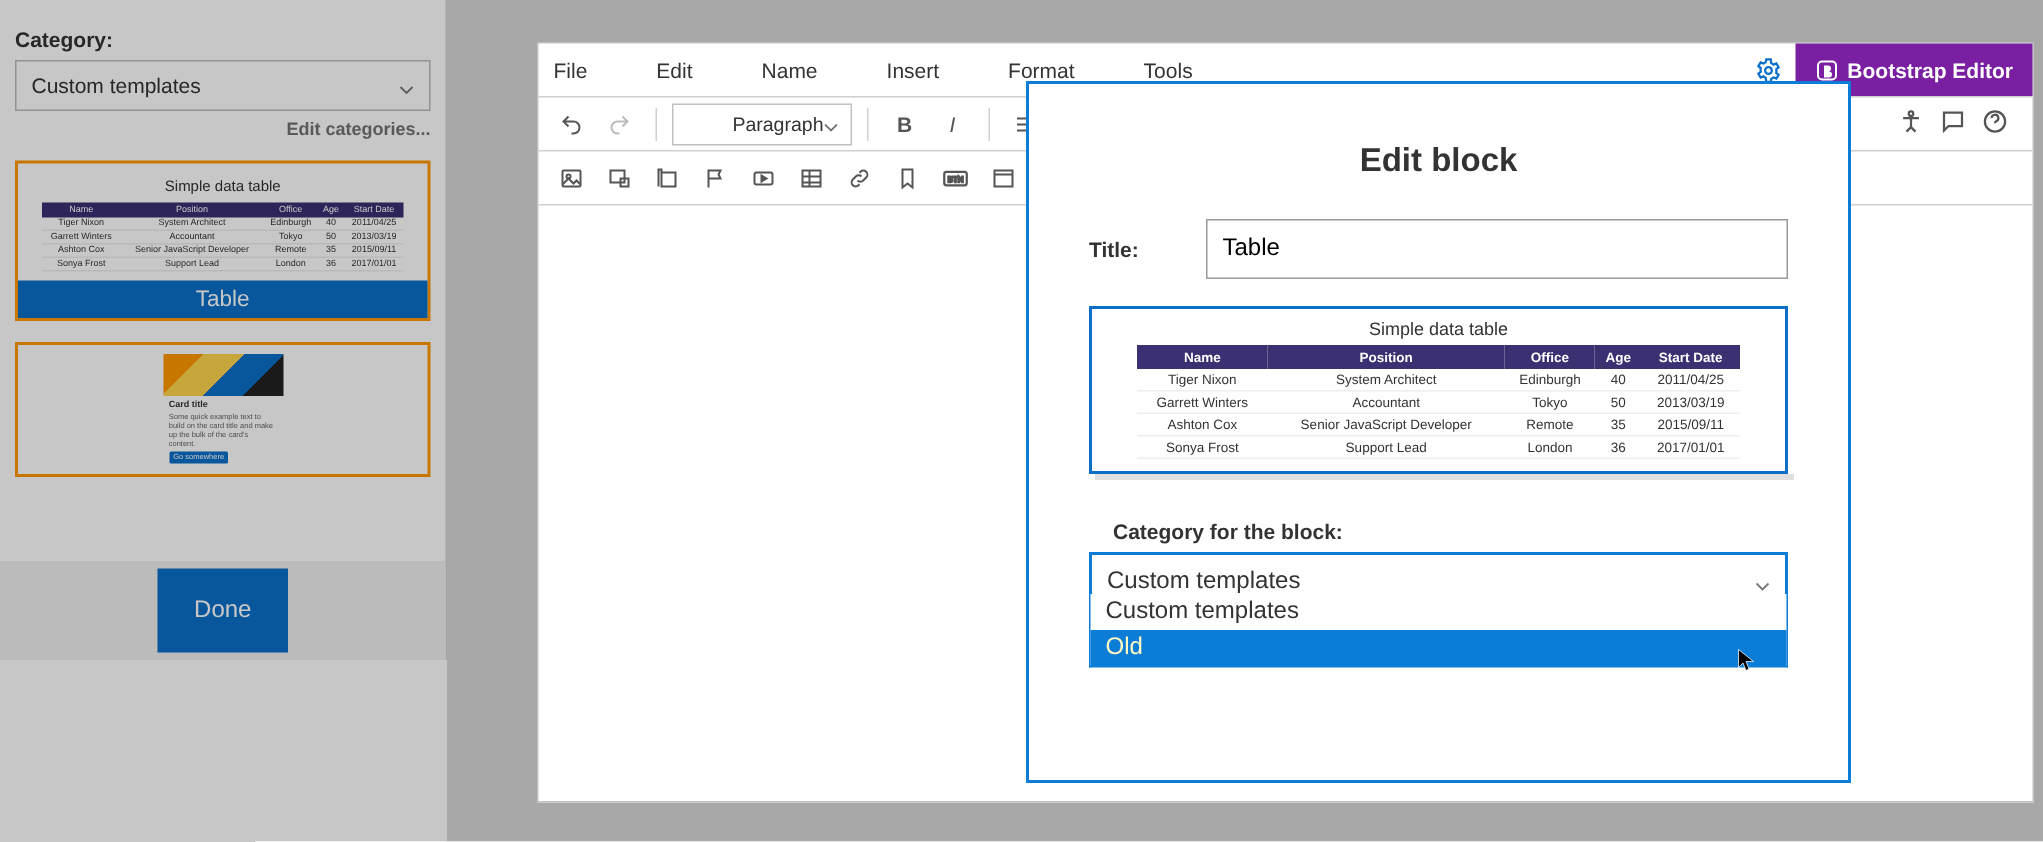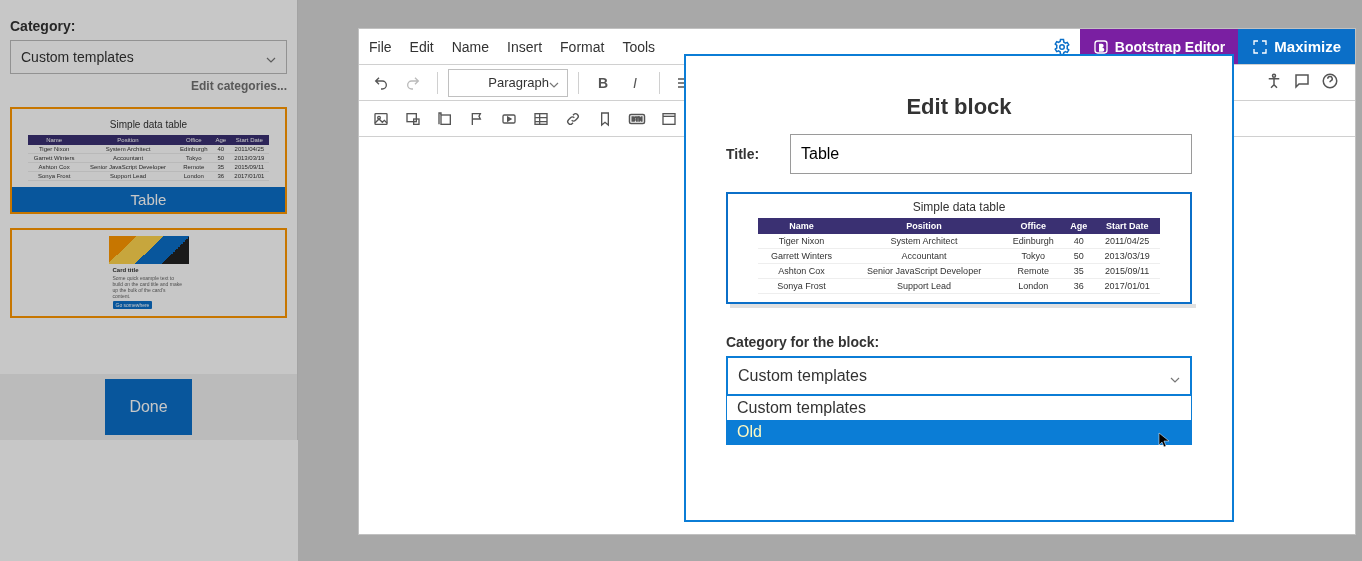"File" .topbar { gap: none -> 28px }
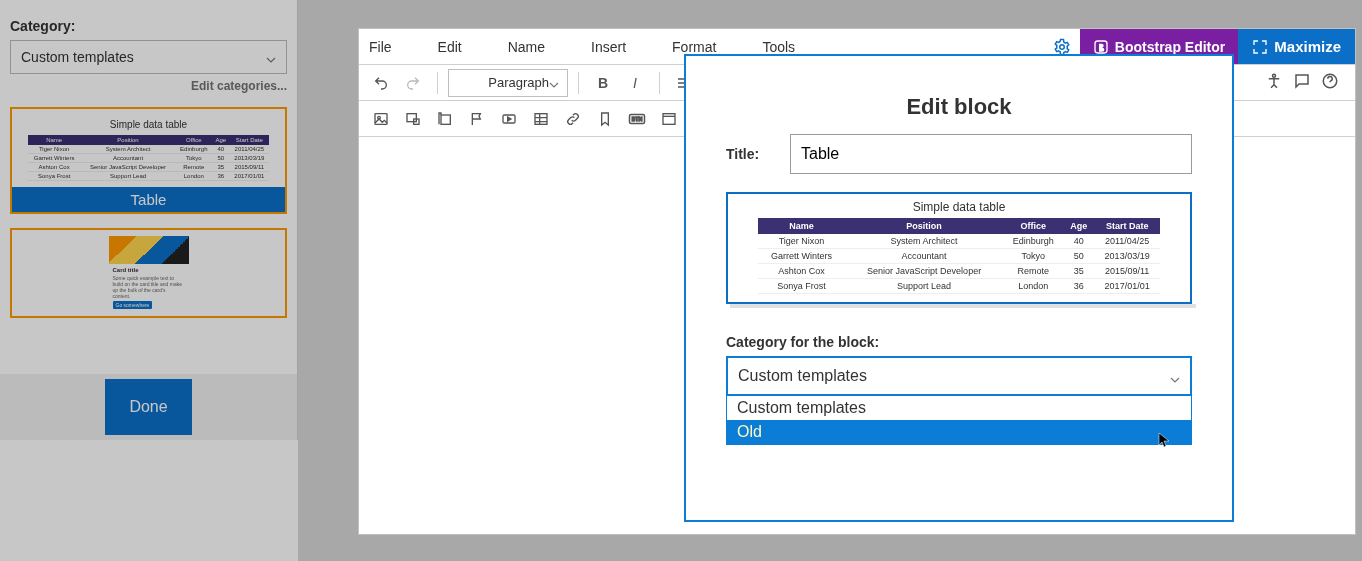"Maximize" div.tb-maximize { html: <div> <svg> <path></path> </svg> <span>Maximize</span> </div> -> none }
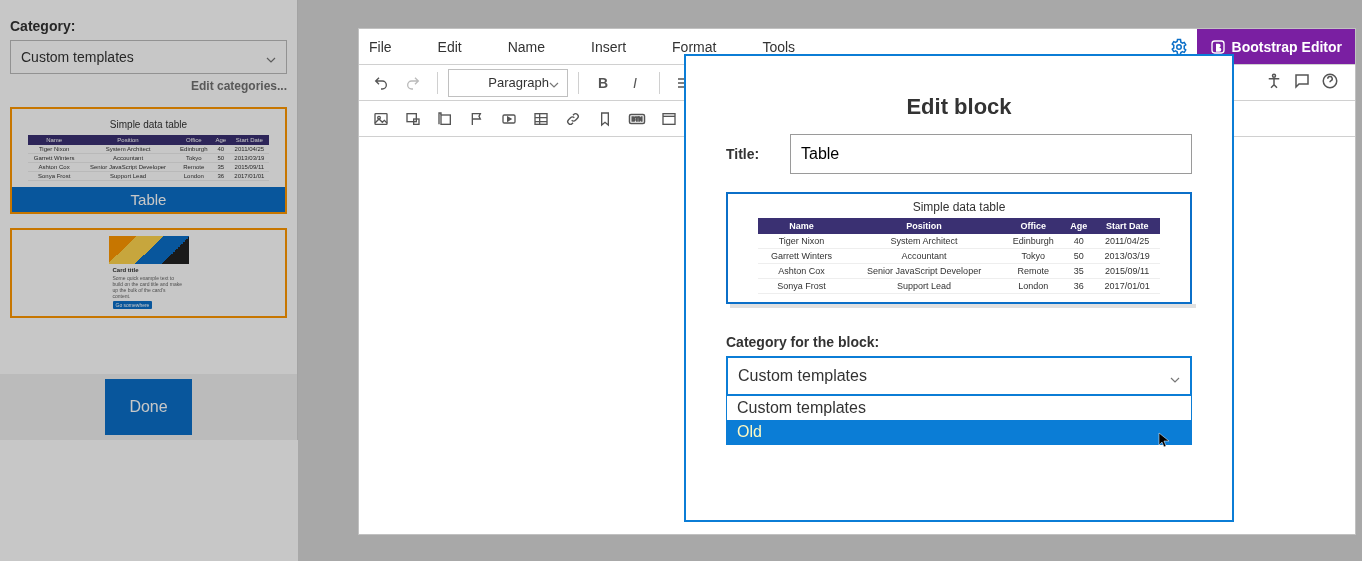"Title:" .dlg-row { gap: 14px -> 28px; margin: 14px 40px 10px -> 26px 40px 10px }
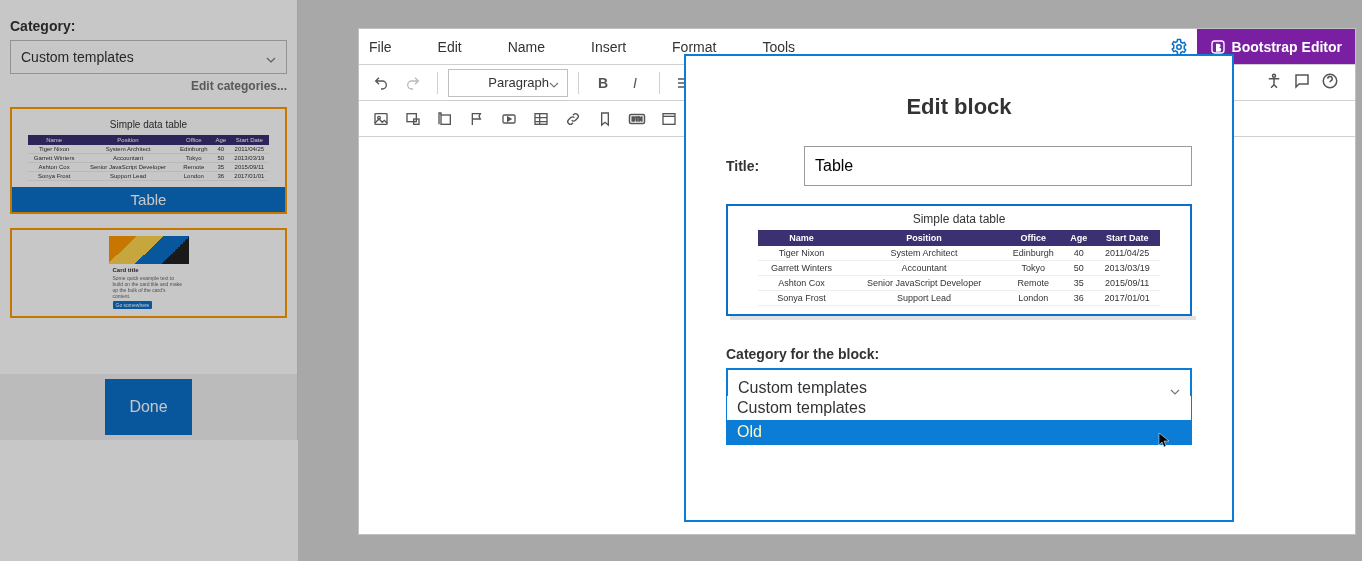"Category for the block:" .dlg-cat-label { margin: 30px 40px 6px -> 30px 56px 6px }
